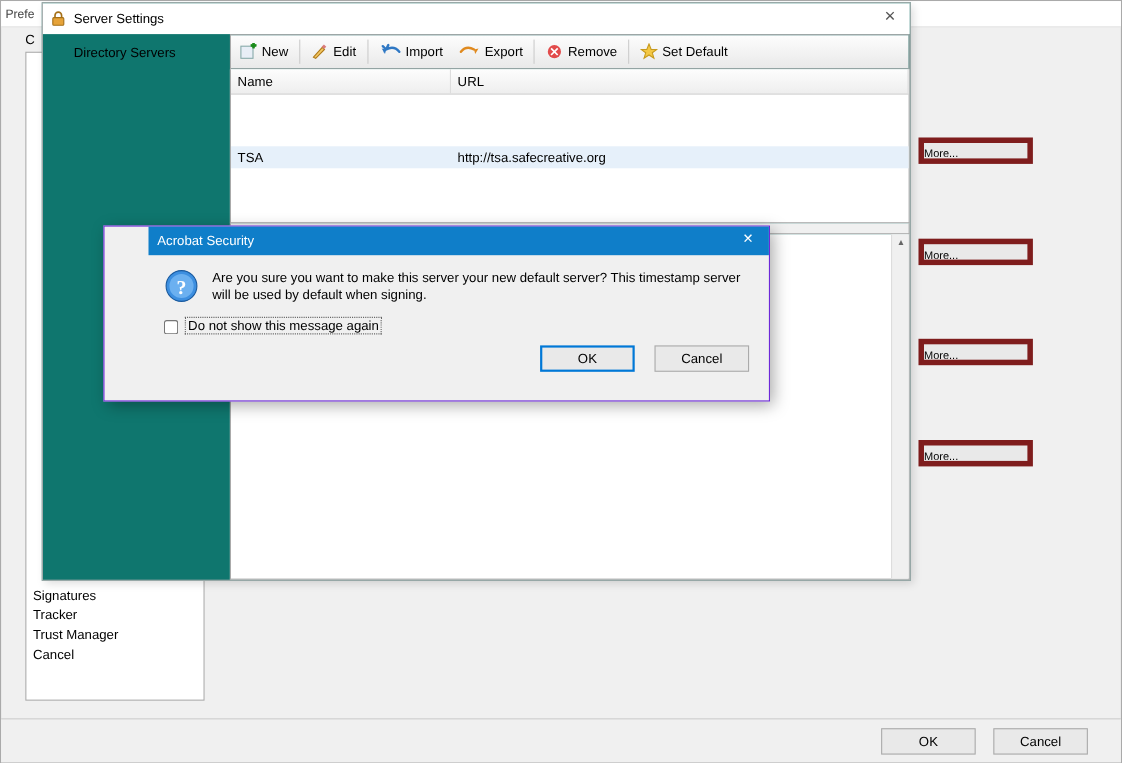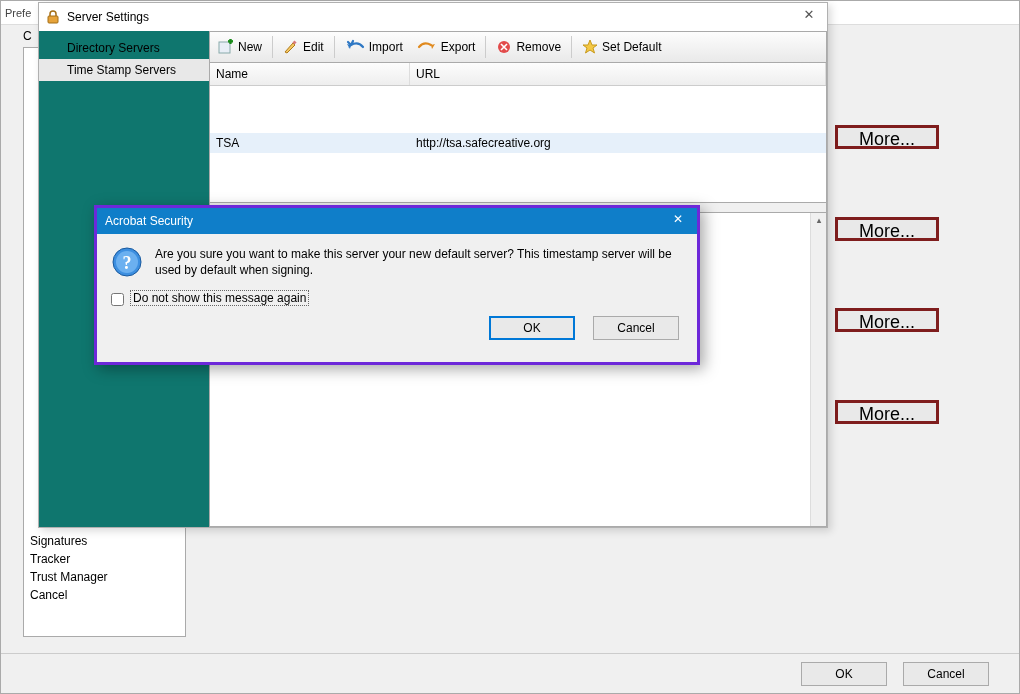"Time Stamp Servers" div.navitem { html: <div>Time Stamp Servers</div> -> none }
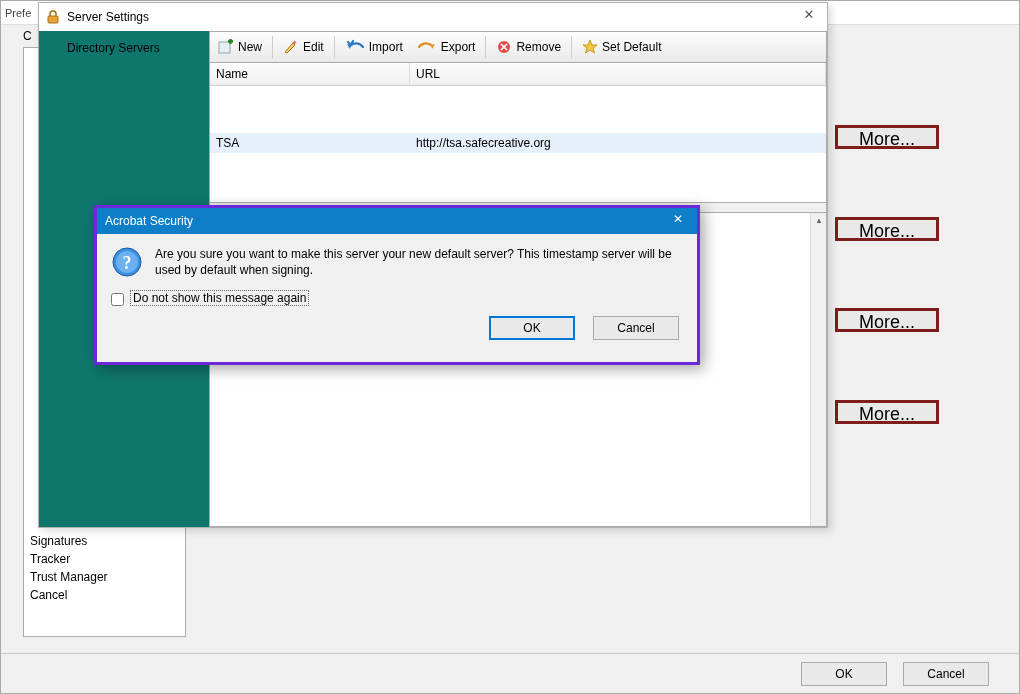"More..." .more-btn { border: 3px solid #7f1d1d -> 5px solid #7f1d1d; font-size: 18px -> 10px; text-align: center -> left }
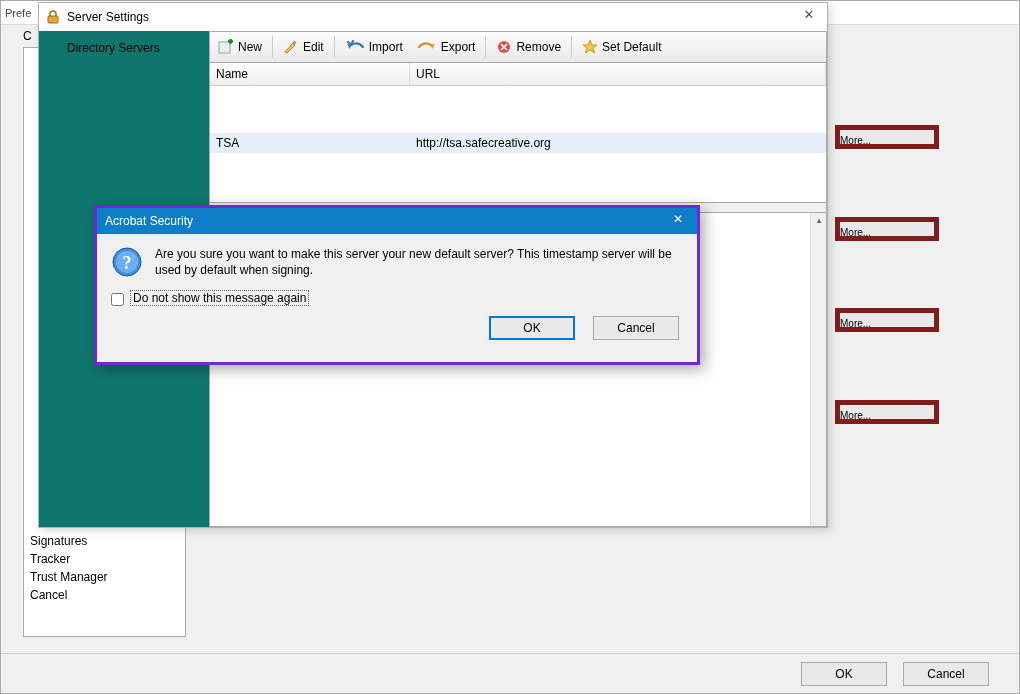"Acrobat Security" .modal { border: 3px solid #6d28d9 -> 1px solid #6d28d9; padding-left: none -> 40px }
